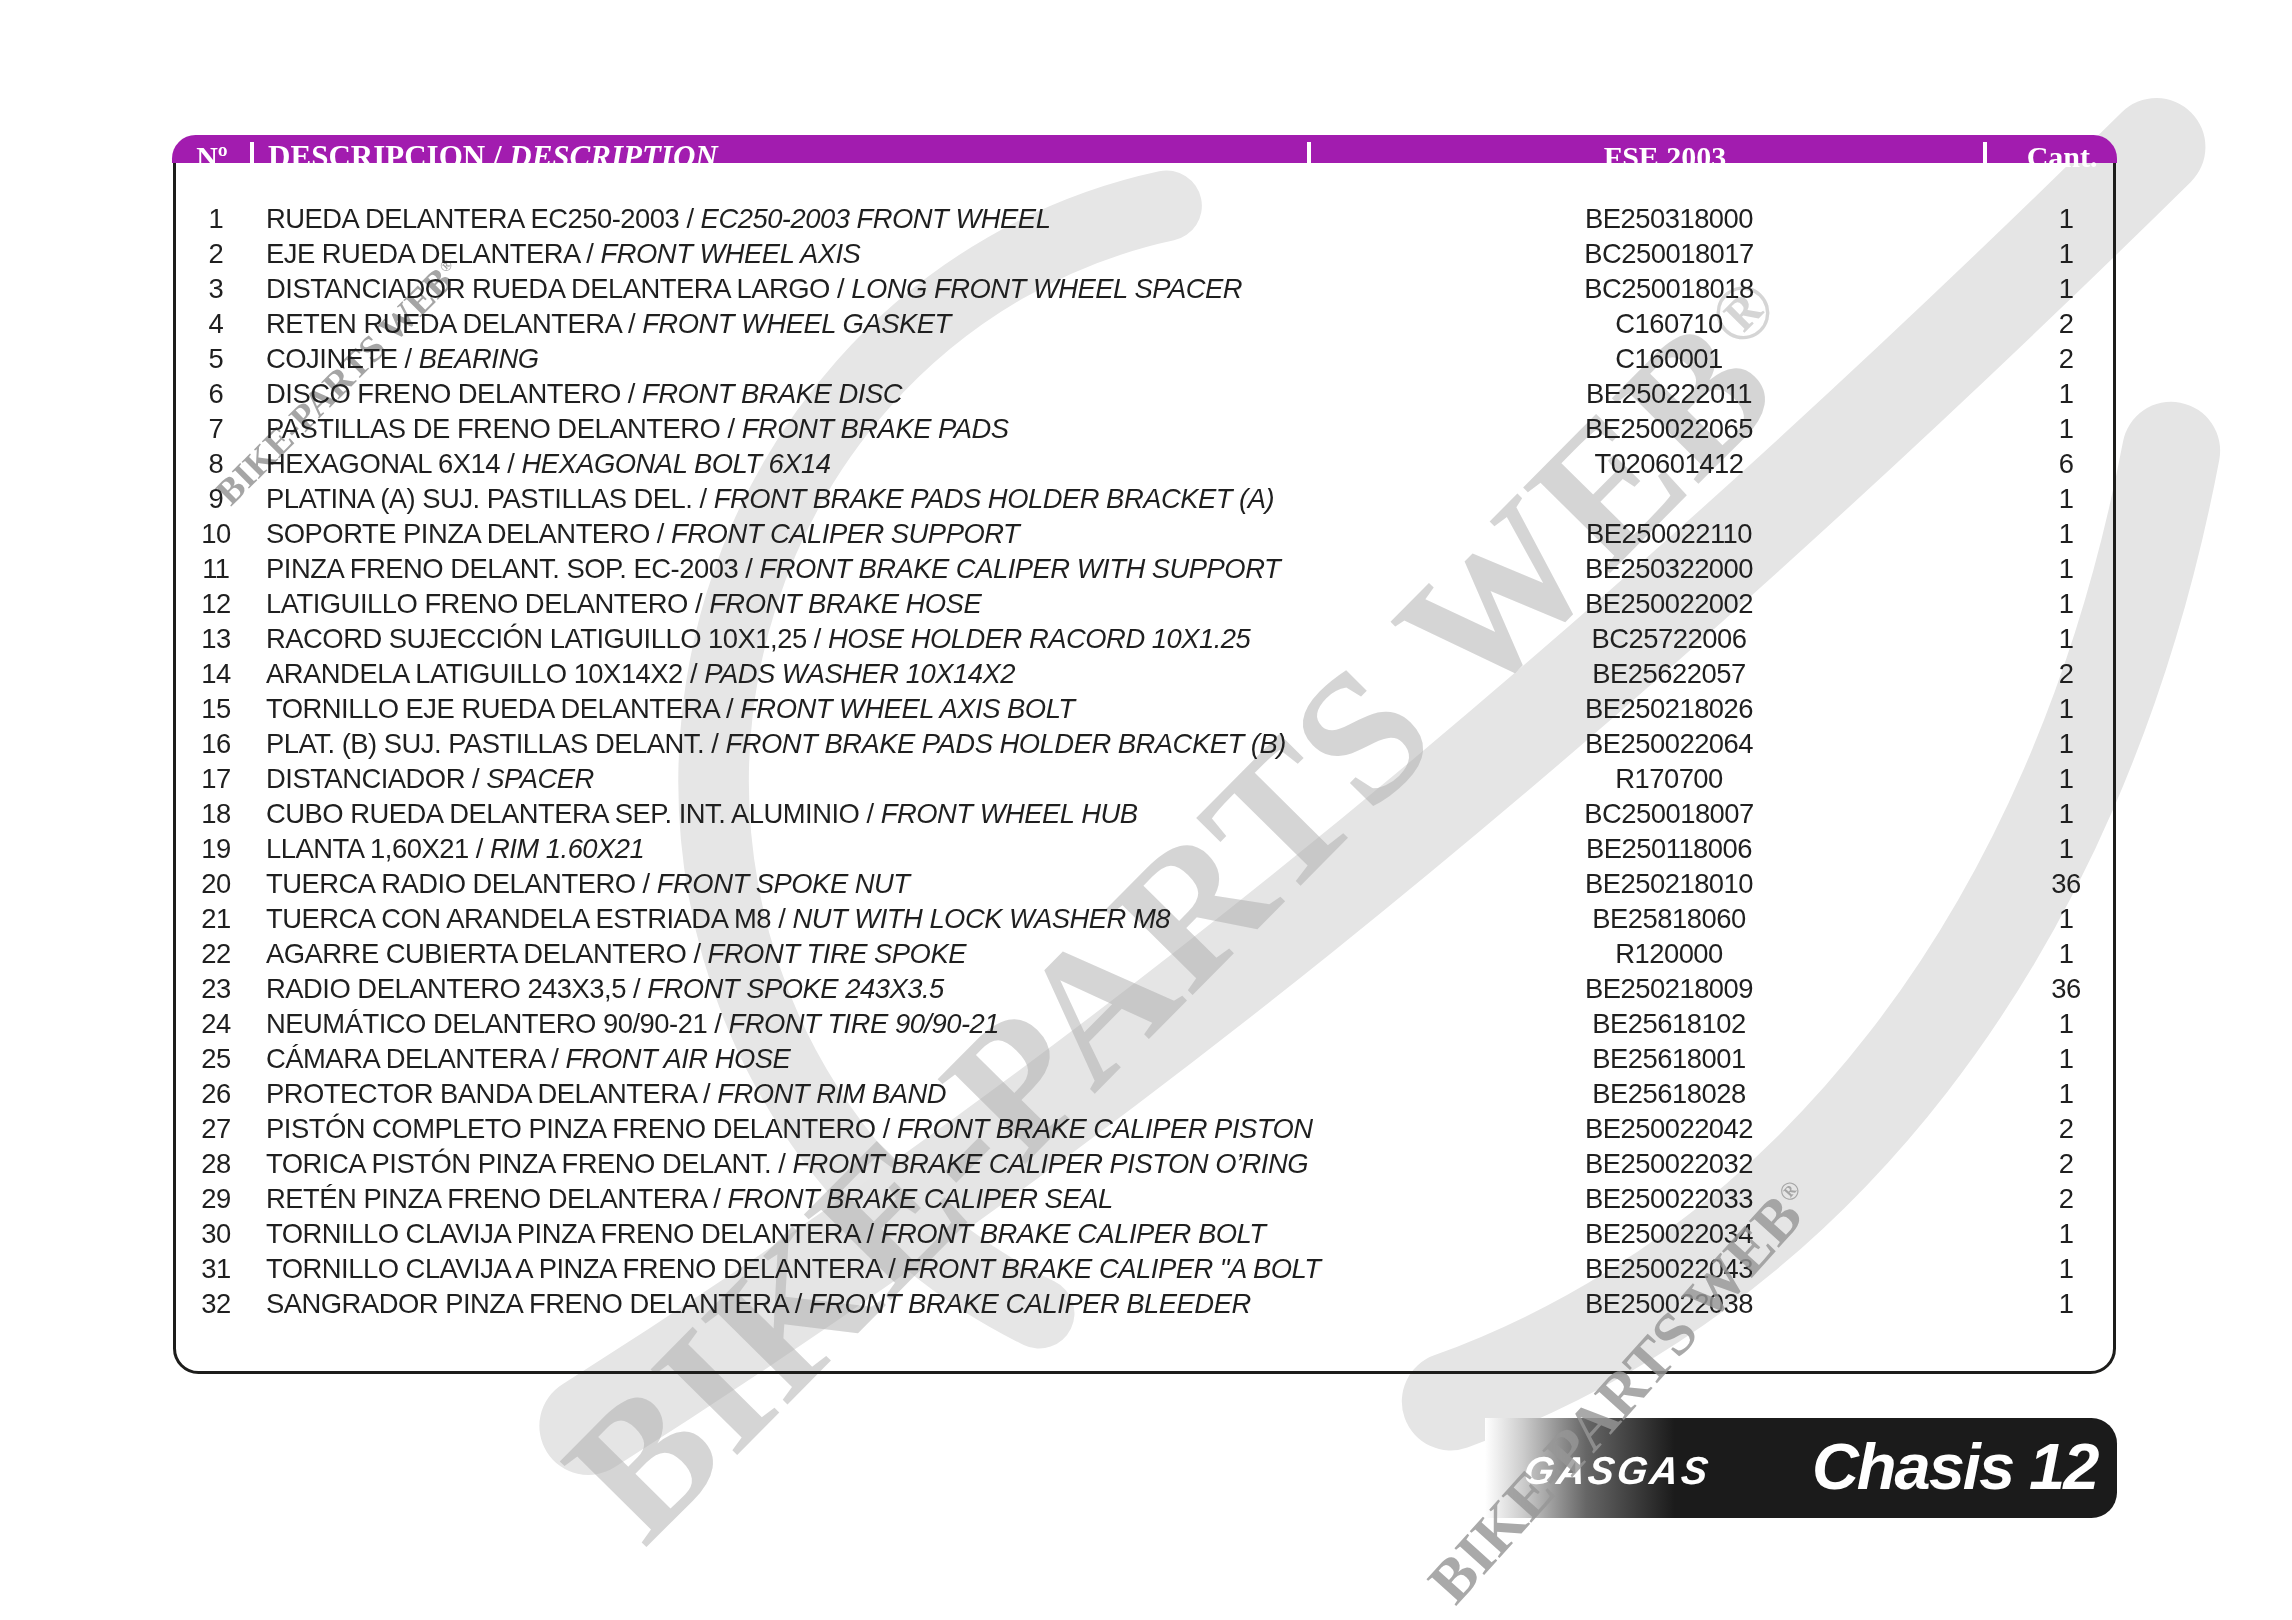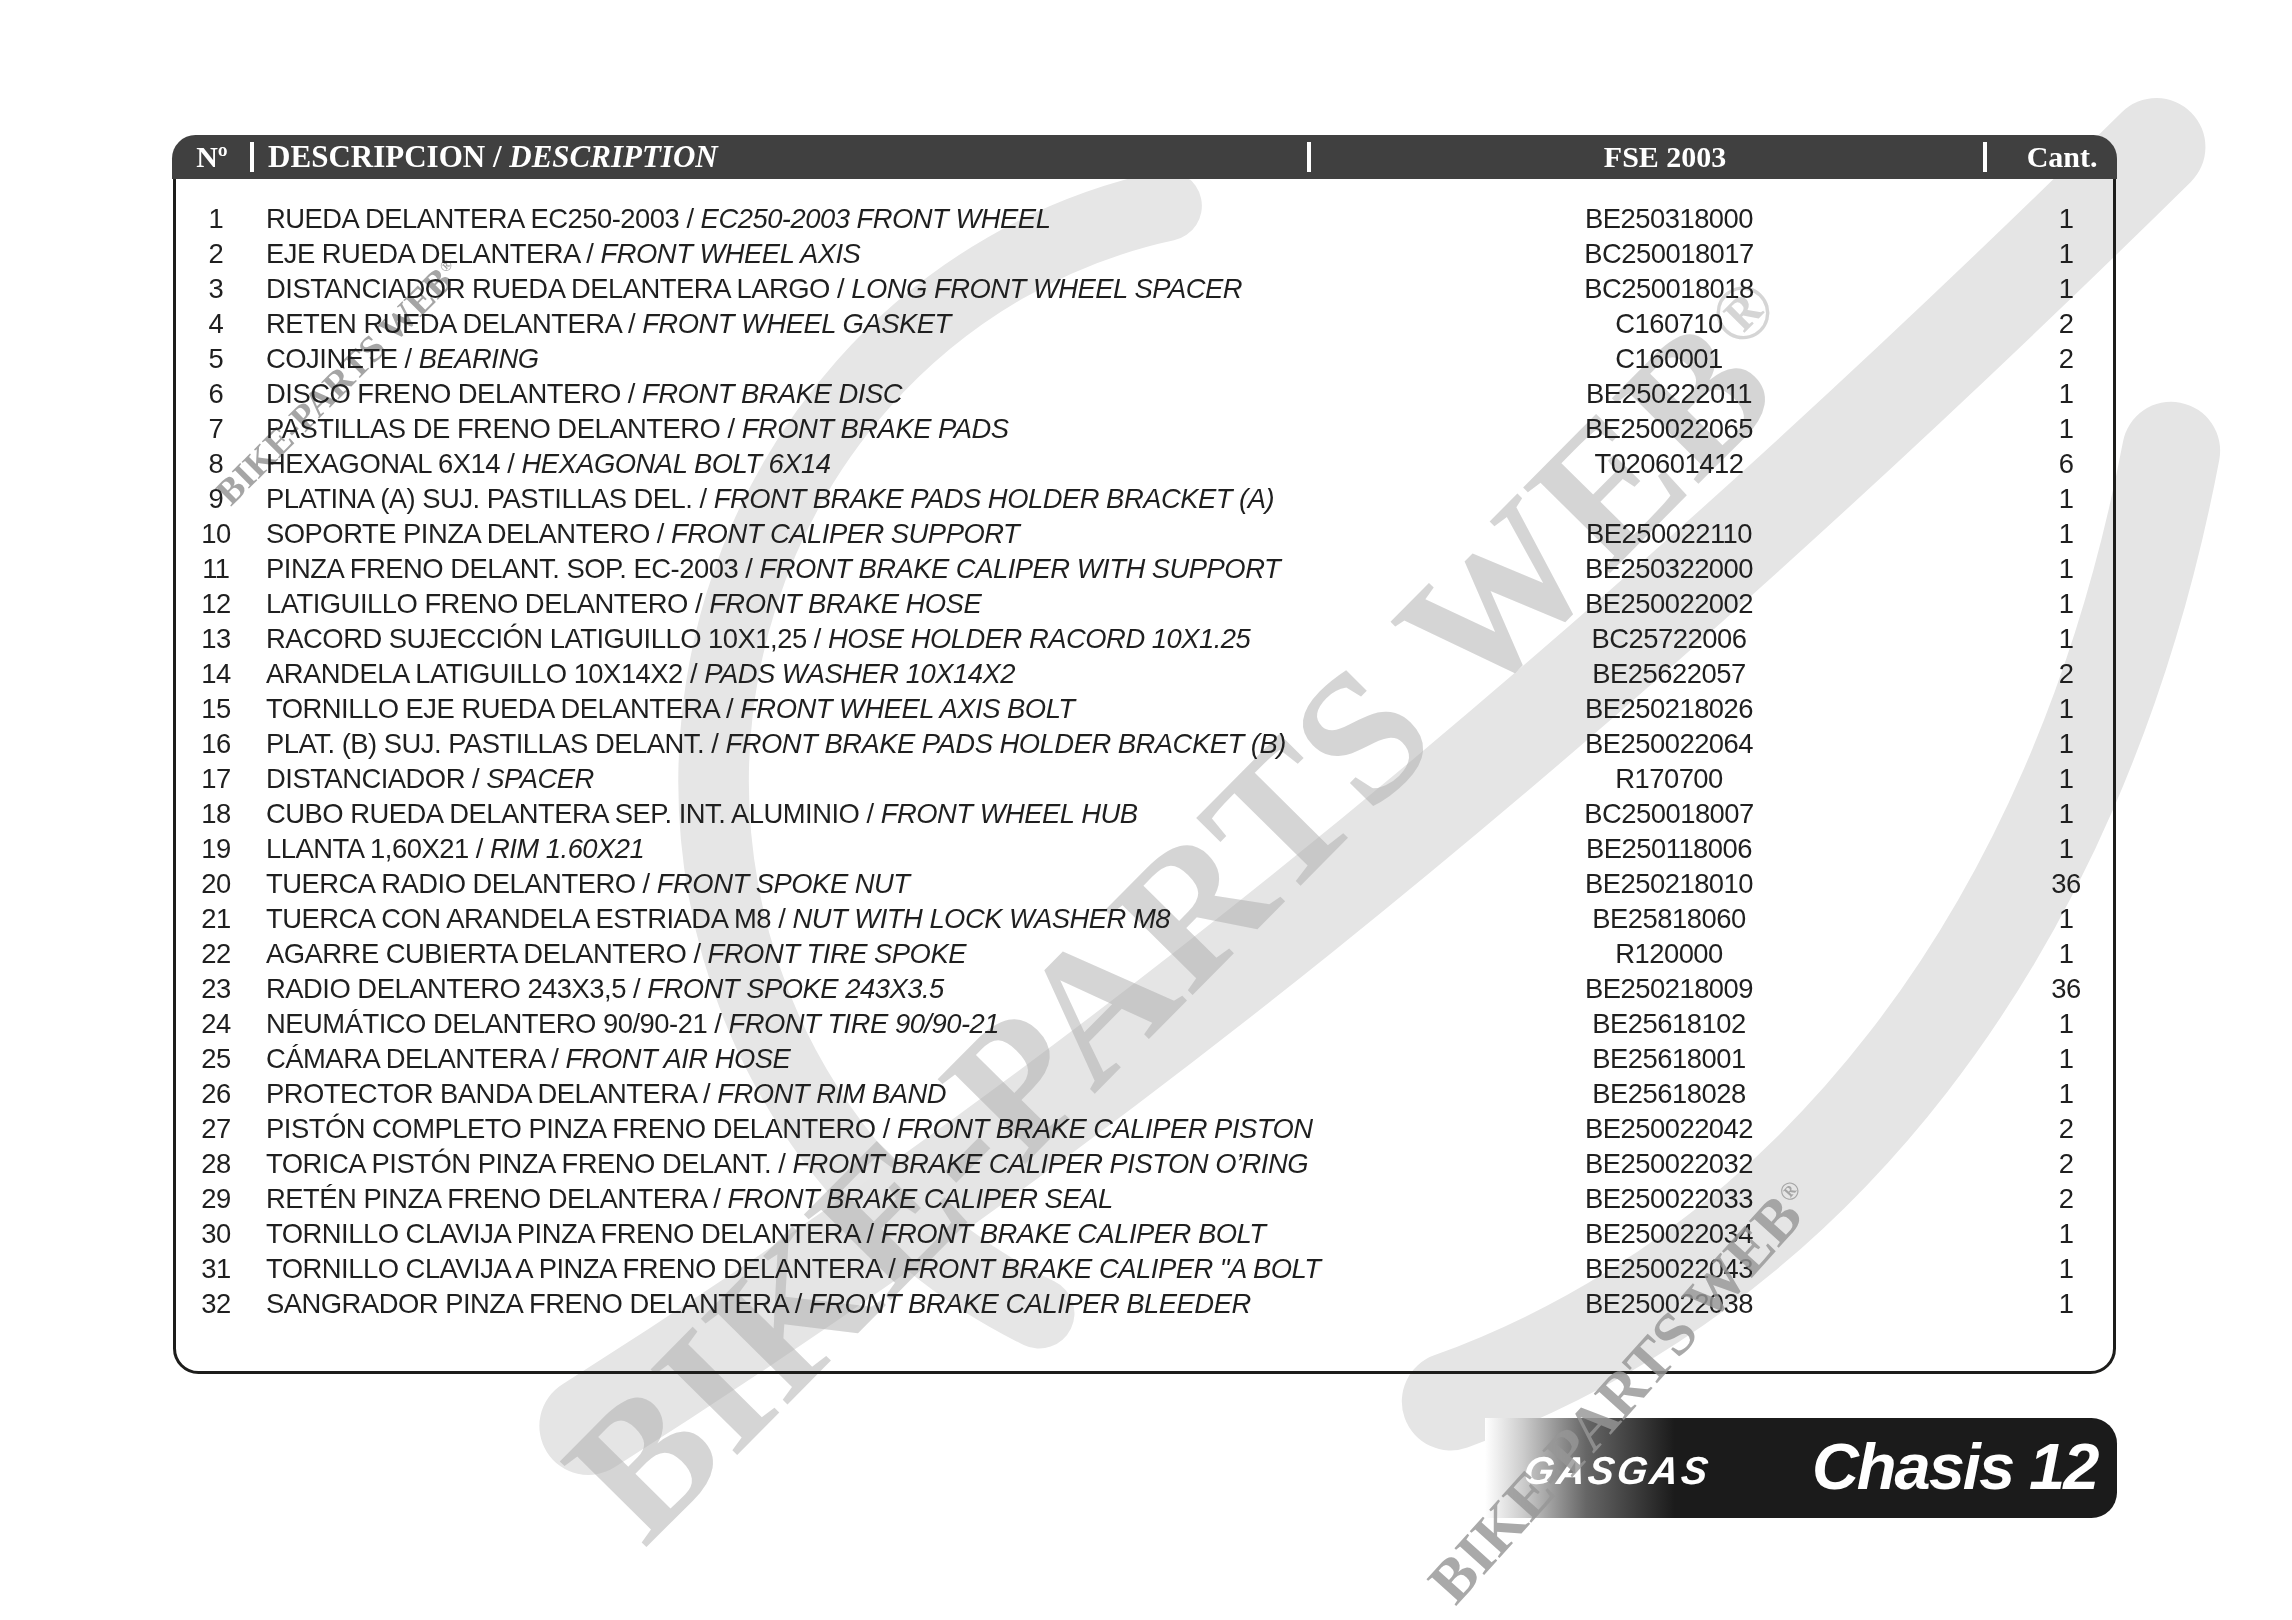"Nº" .thead { background: #404040 -> #a21caf; height: 44px -> 28px }
